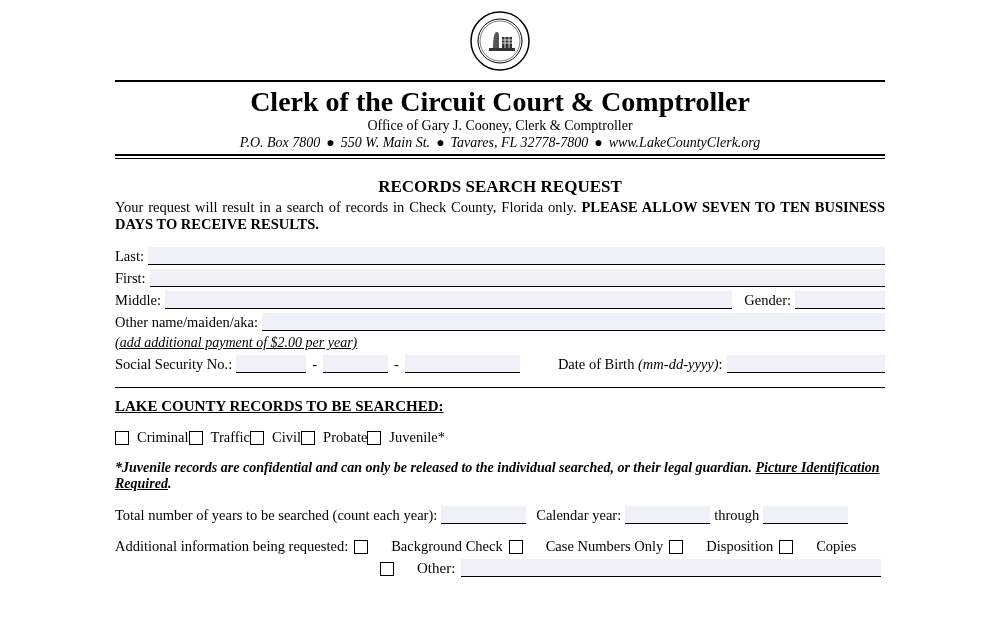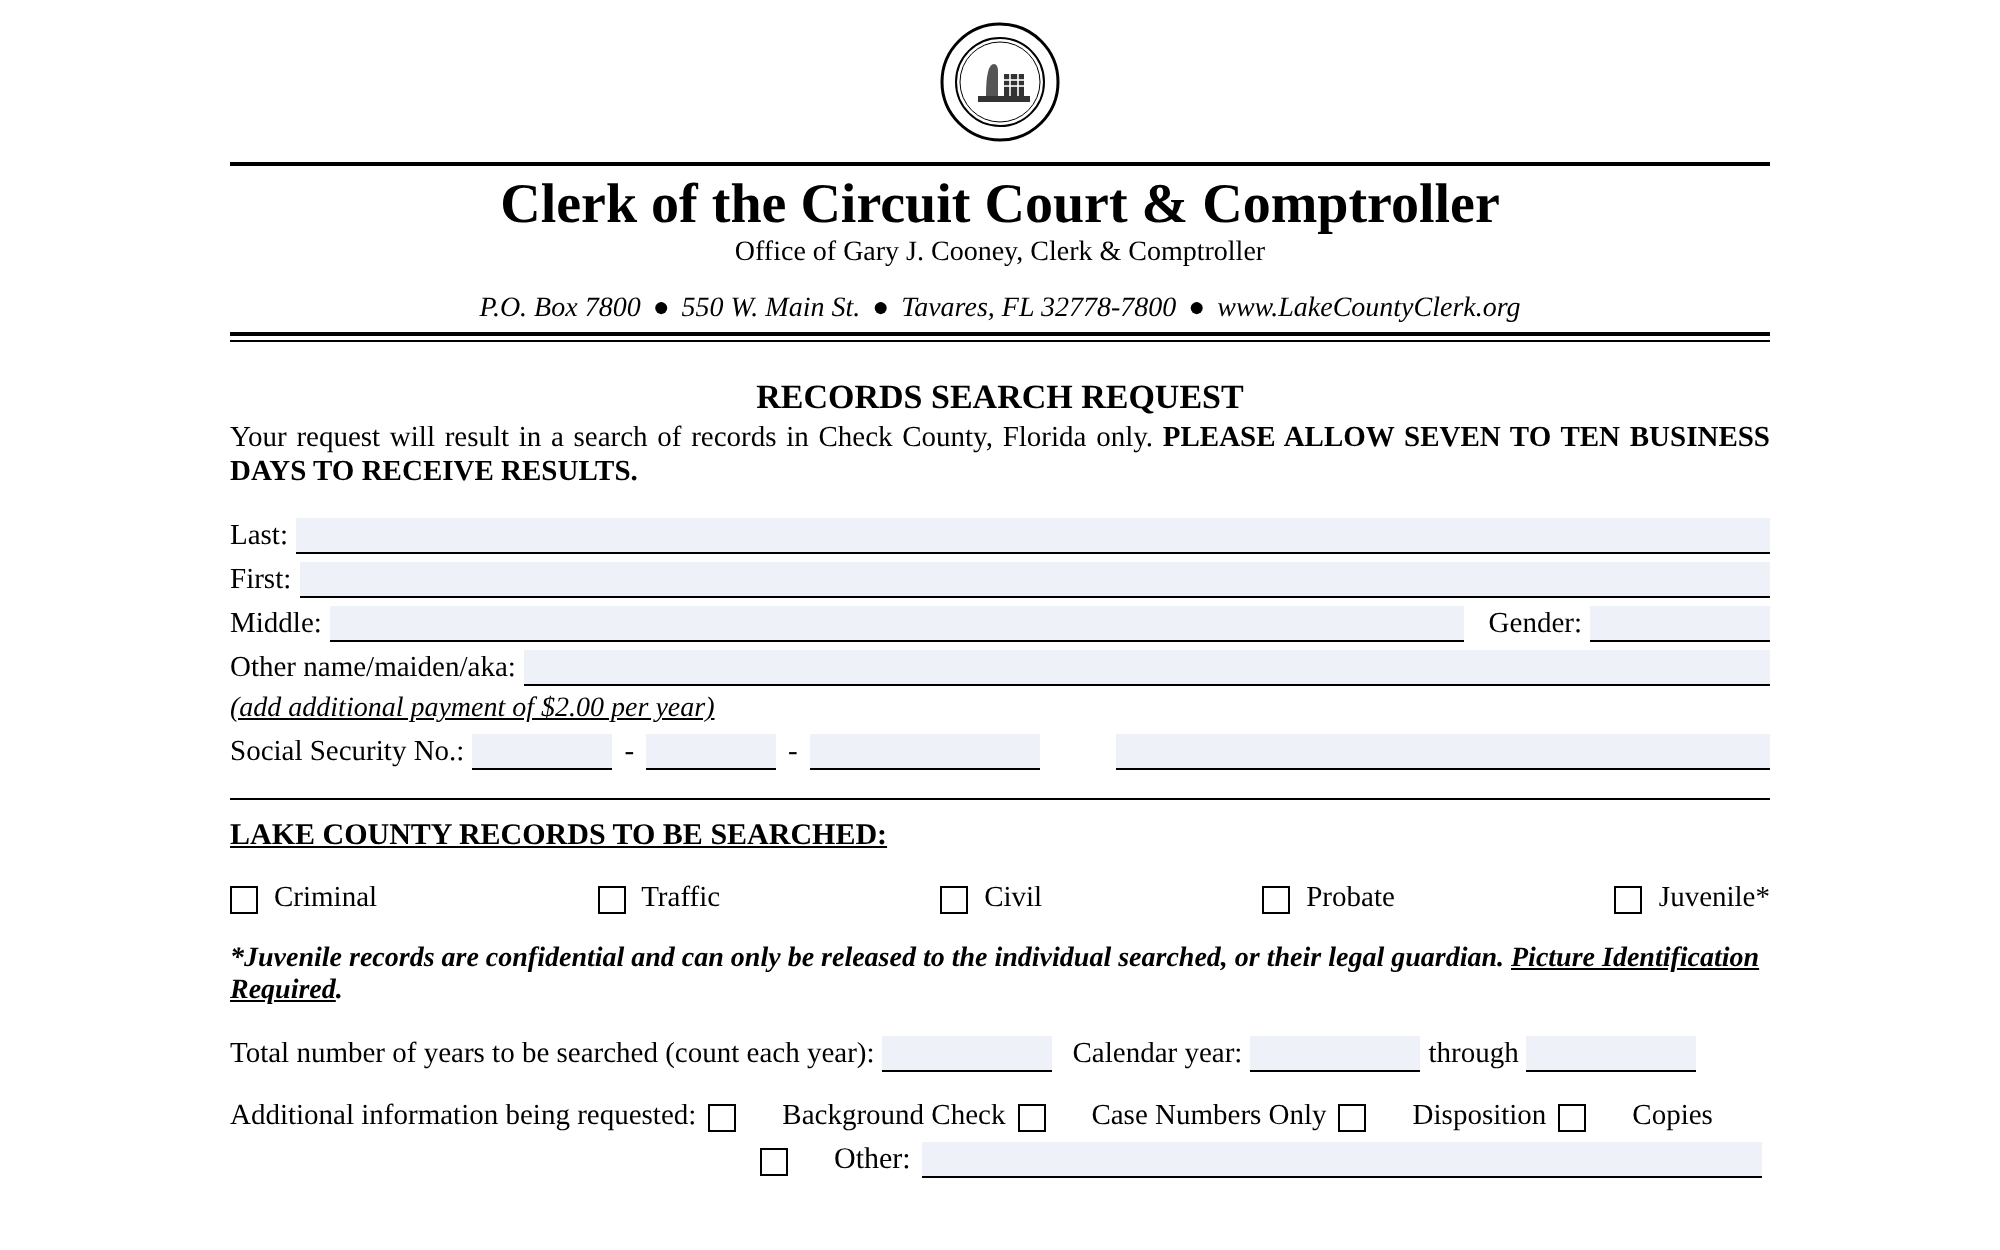"P.O. Box 7800 ● 550" .address-line { margin-top: 12px -> 1px }
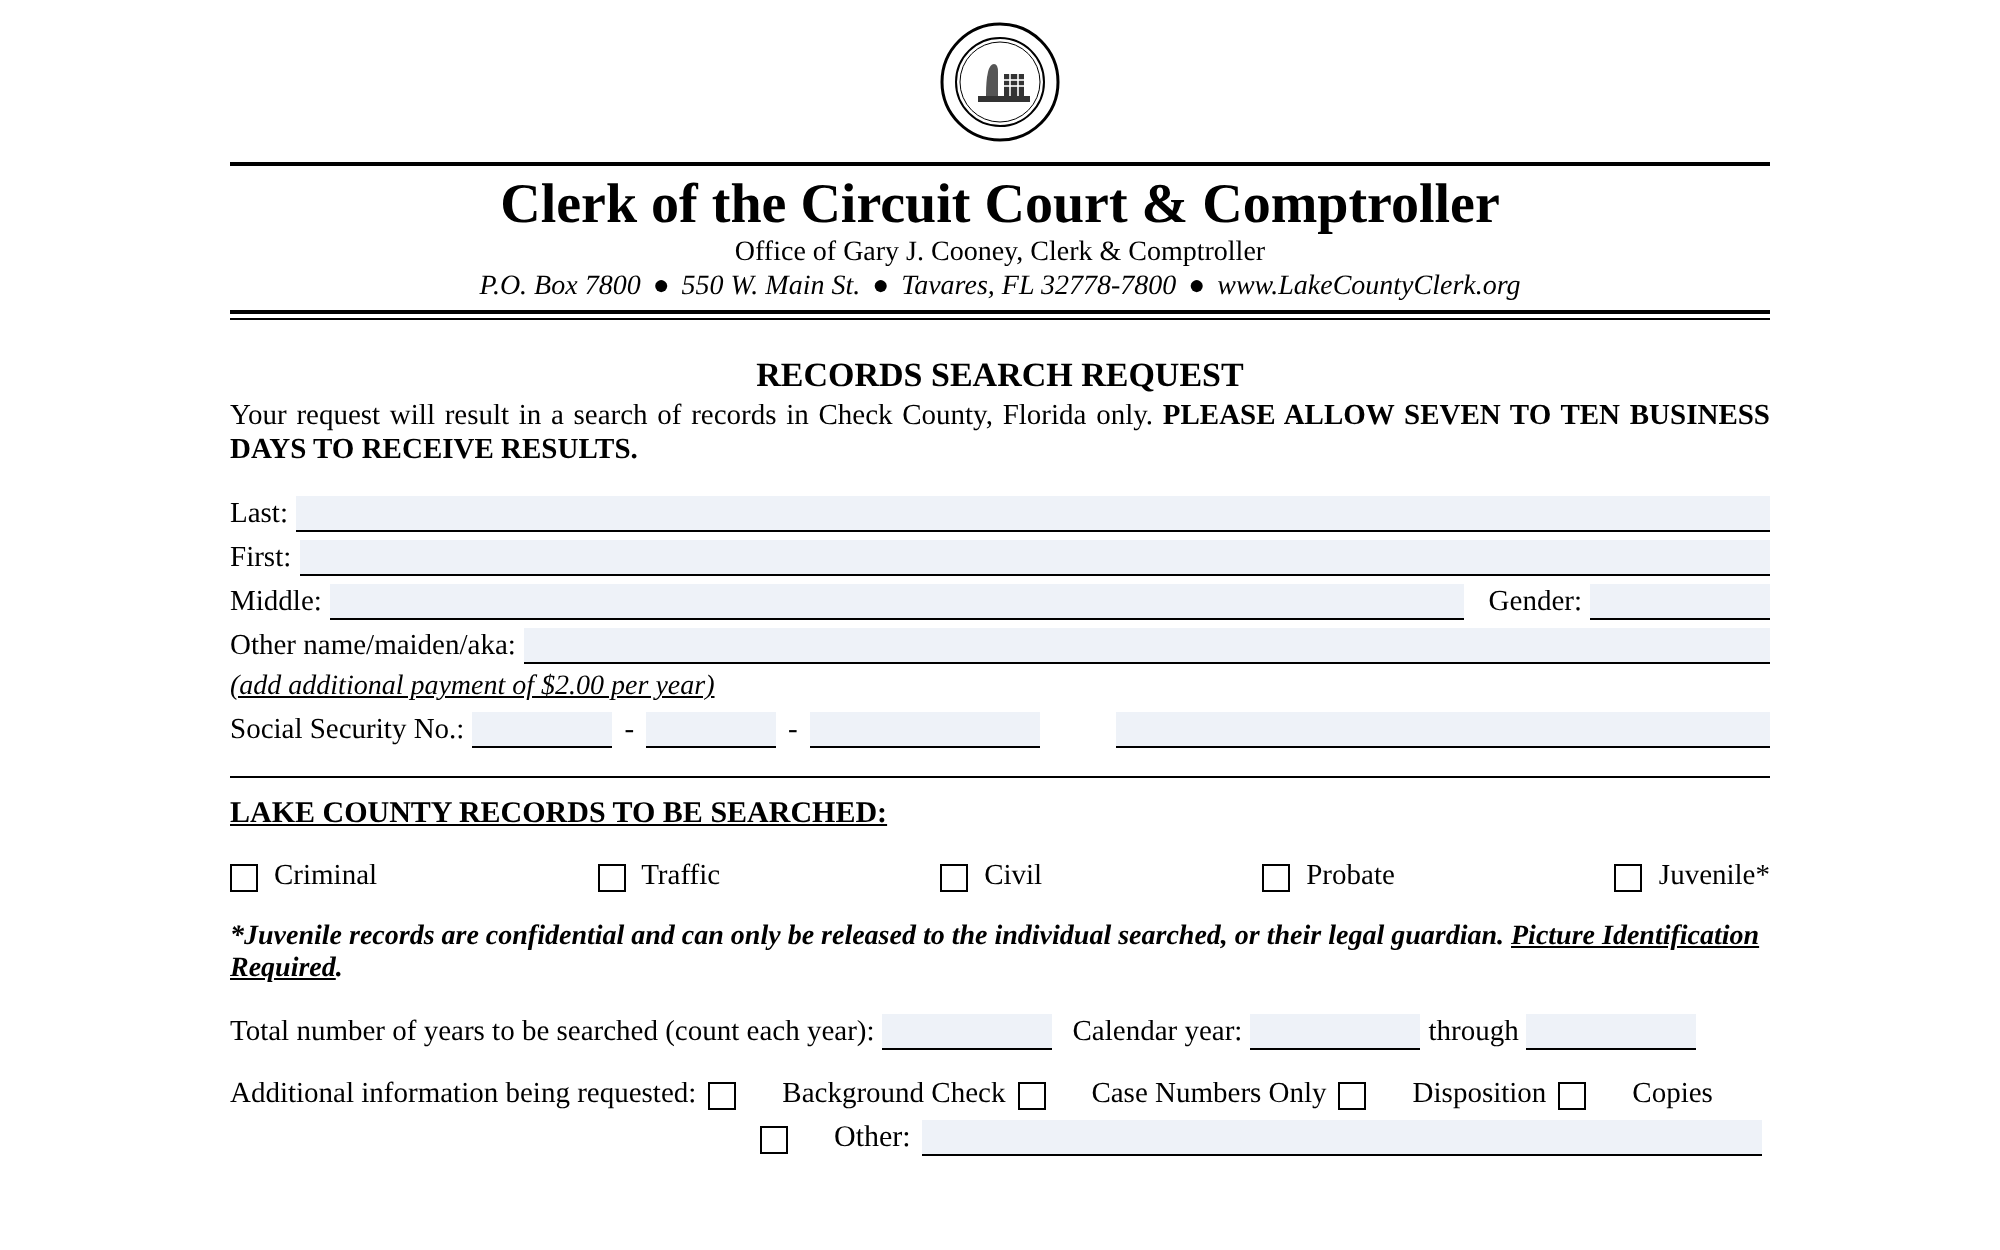"Date of Birth (mm-dd-yyyy):" span.label { html: none -> <span>Date of Birth <i>(mm-dd-yyyy)</i>:</span> }
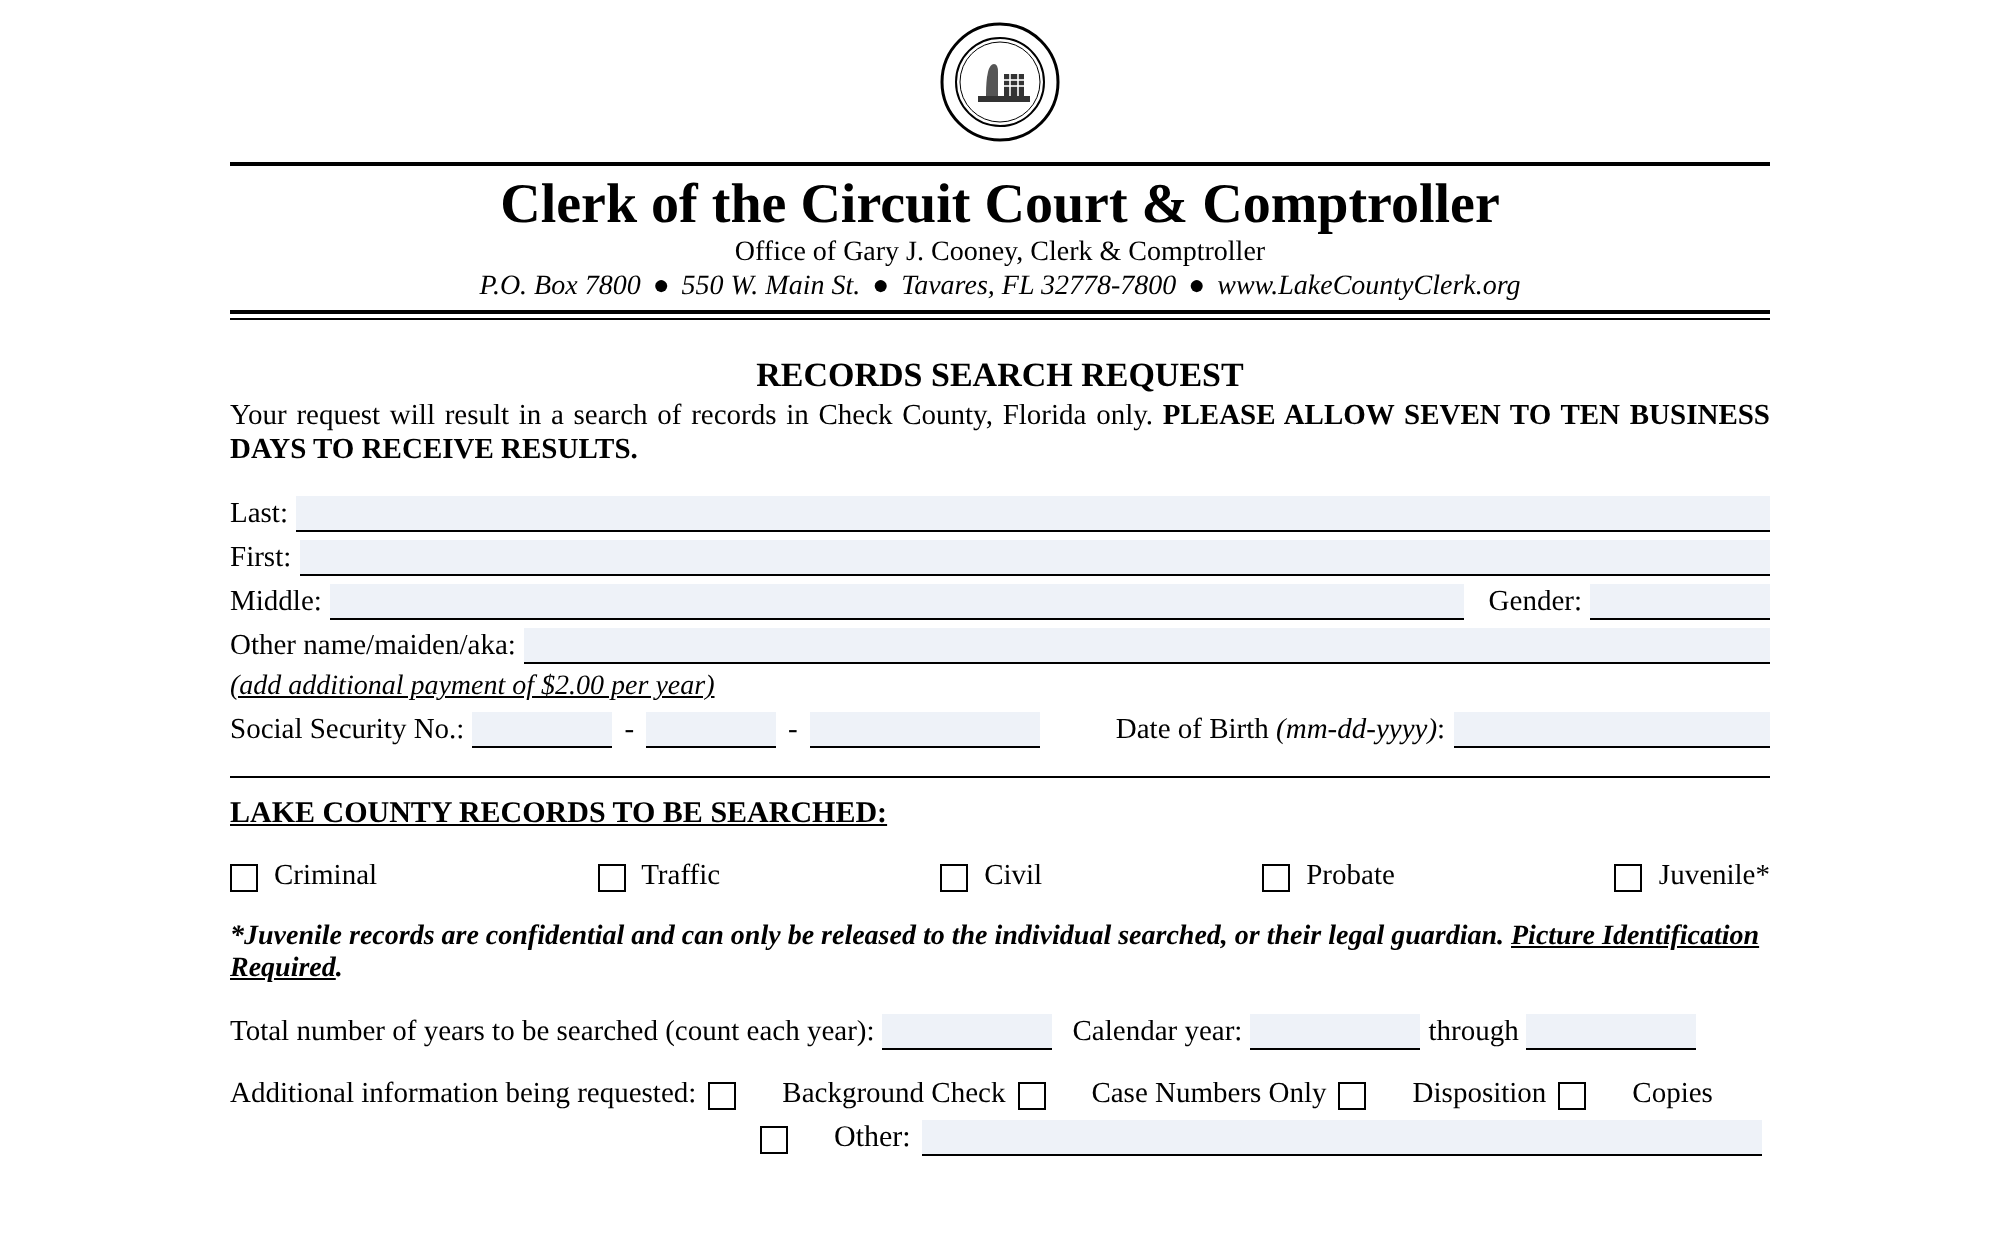"Criminal" .checkbox-row { justify-content: space-between -> none }
